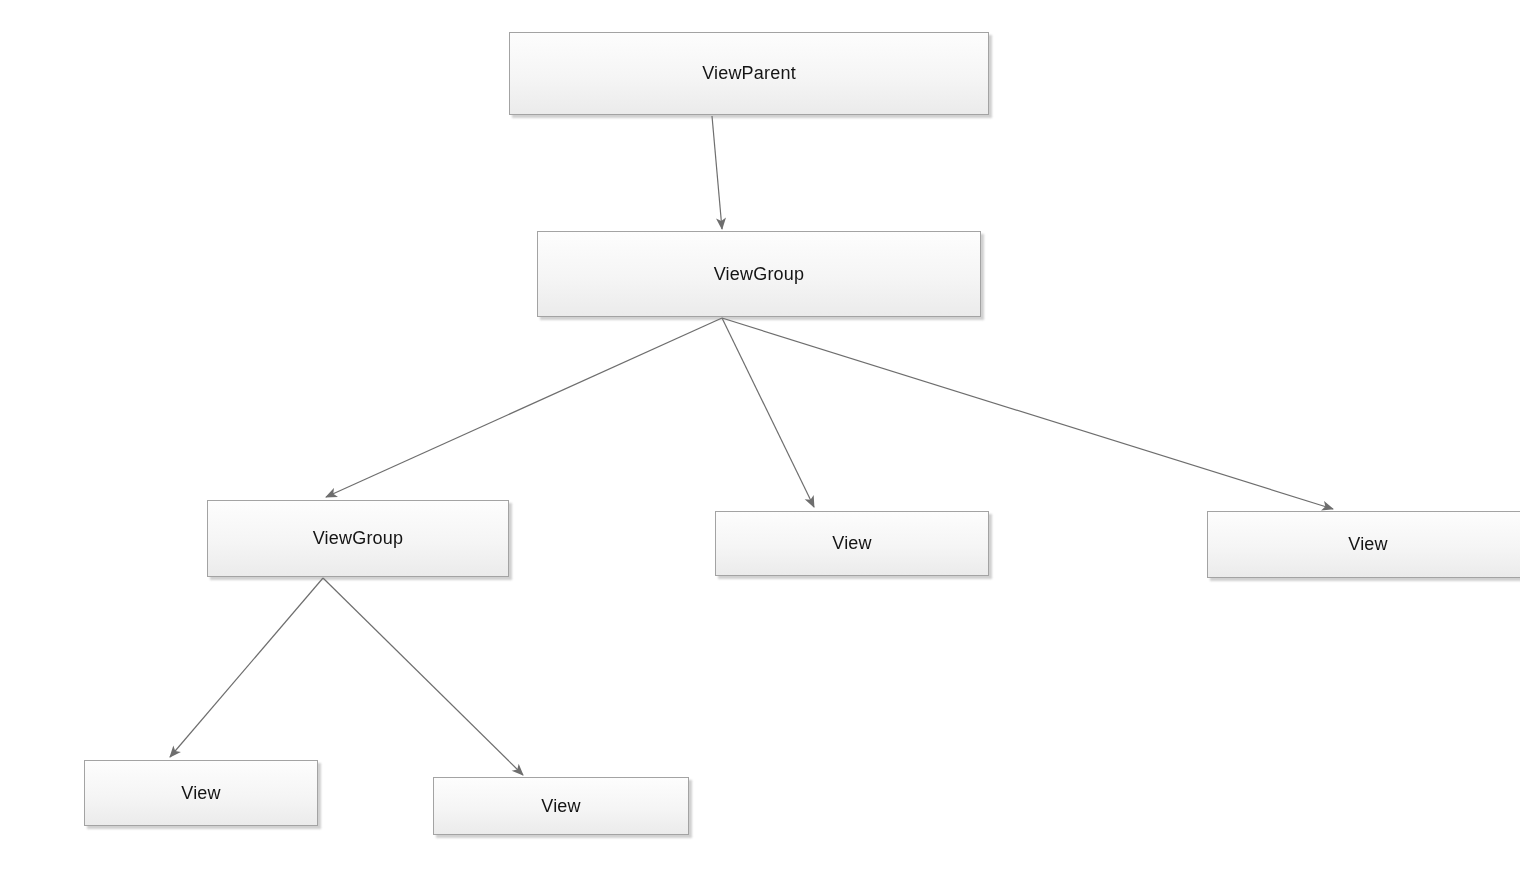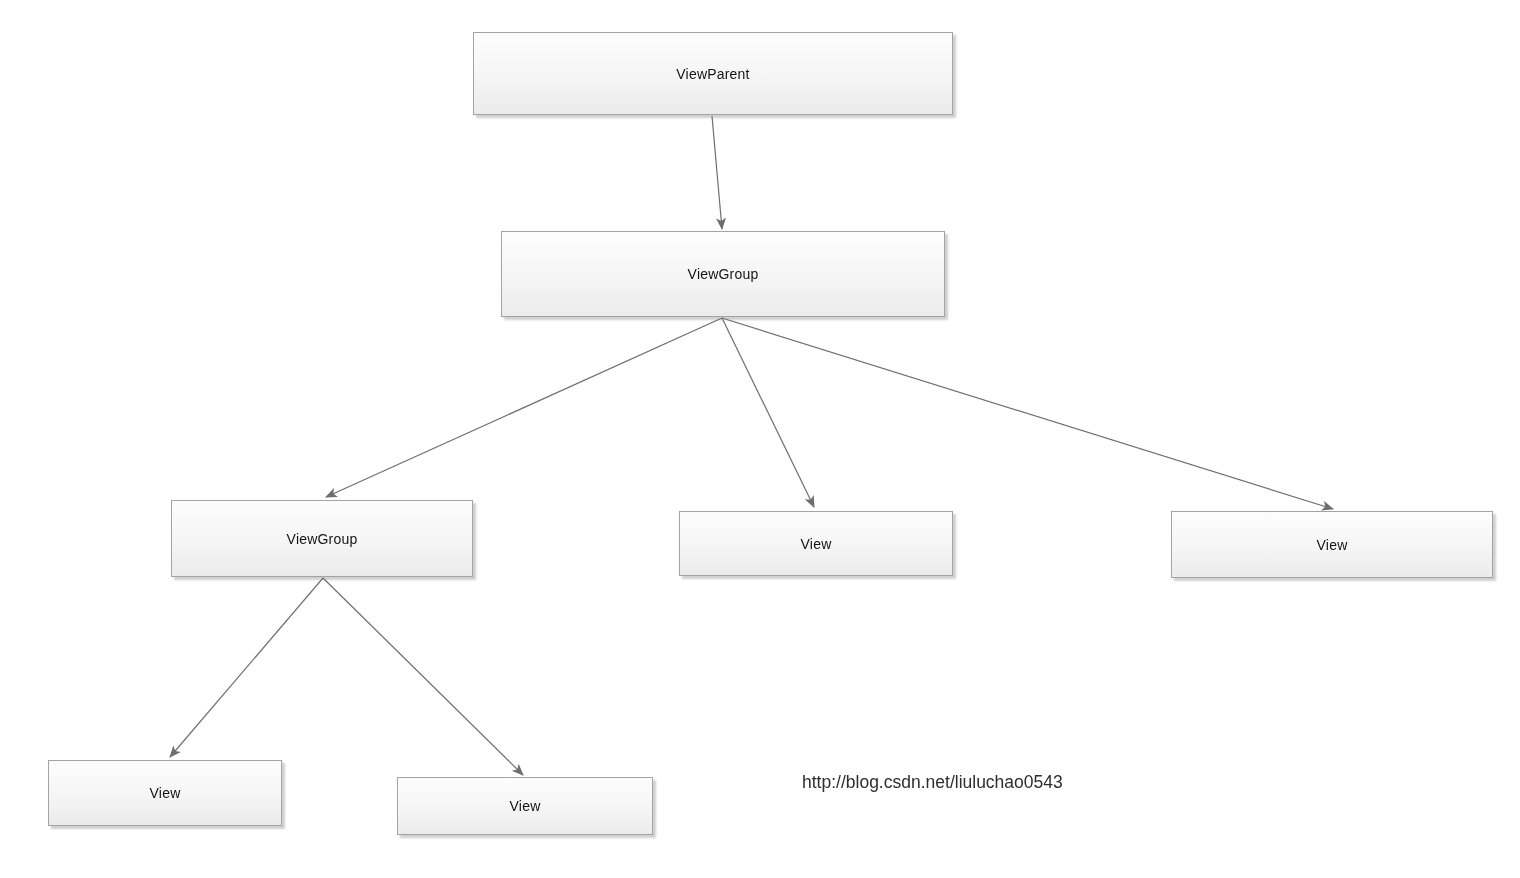"ViewParent" .node { font-size: 14px -> 18px; margin-left: none -> 36px }
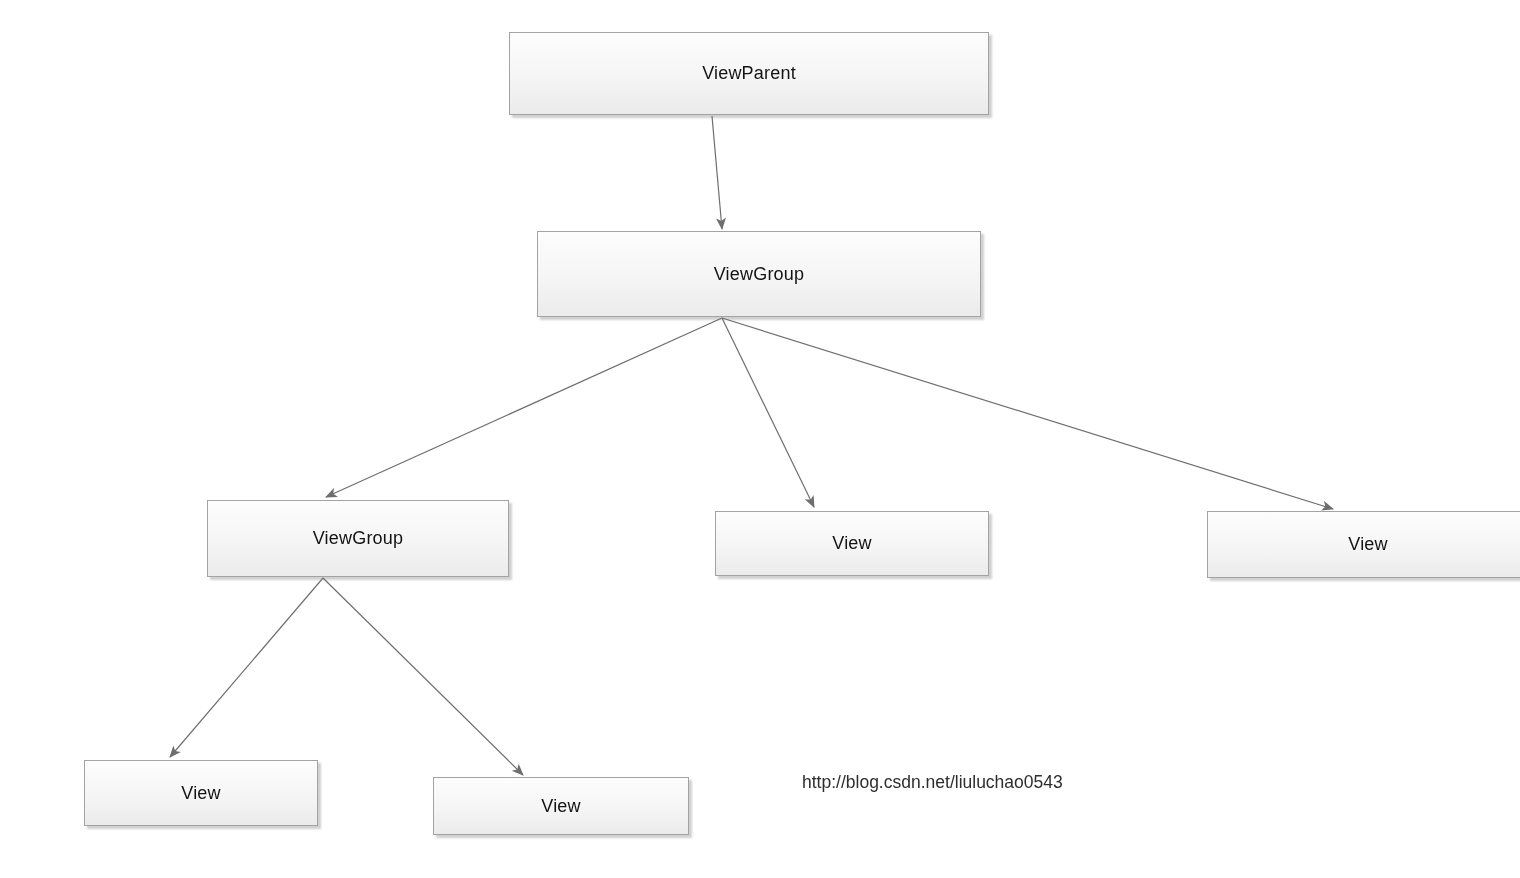"http://blog.csdn.net/liuluchao0543" div.watermark { html: <div>http://blog.csdn.net/liuluchao0543</div> -> none }
